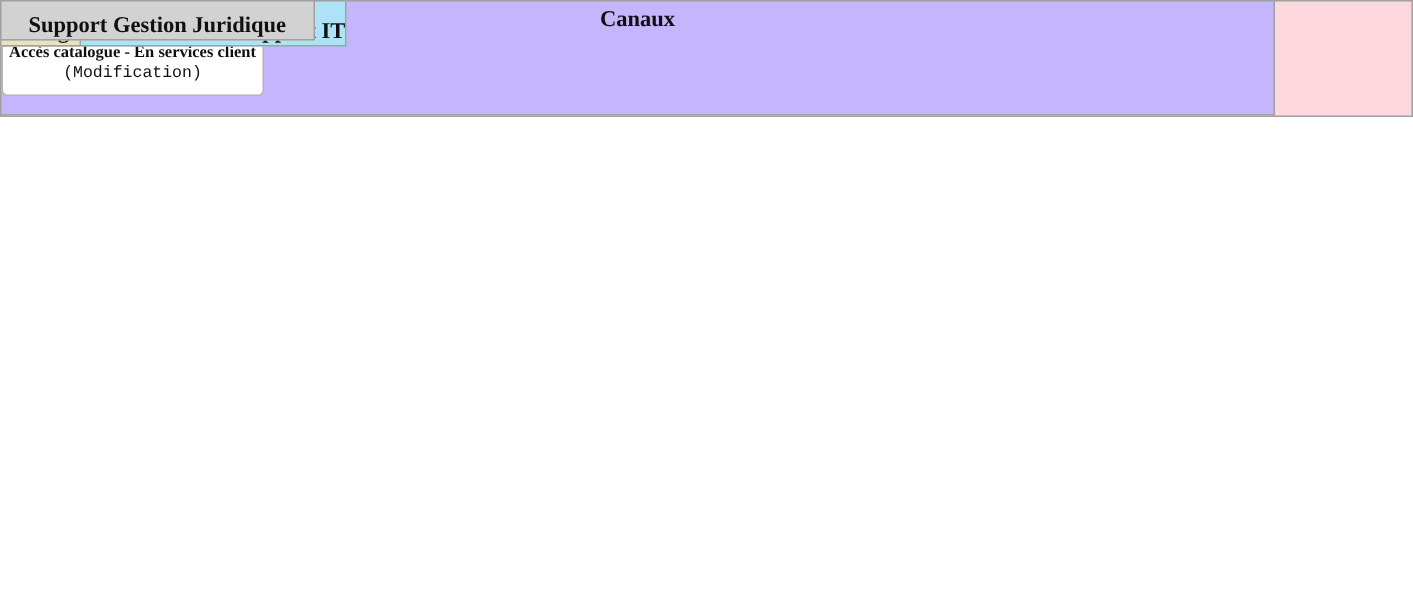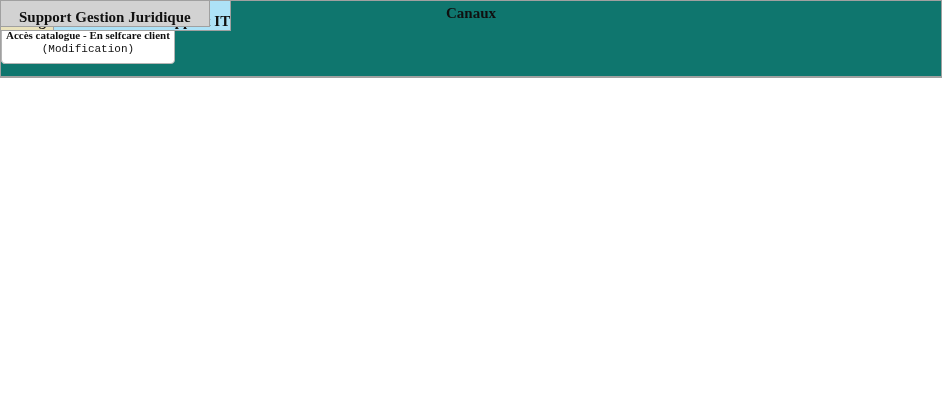"Canaux" .sec-canaux { background: #0f766e -> #c4b5fd; width: 942px -> 850px }
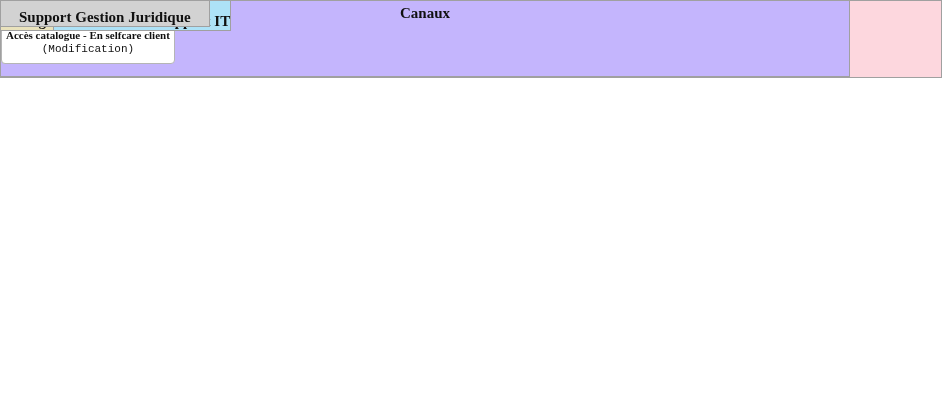"Accès catalogue - En selfcare" span.ttl { text: selfcare -> services }
